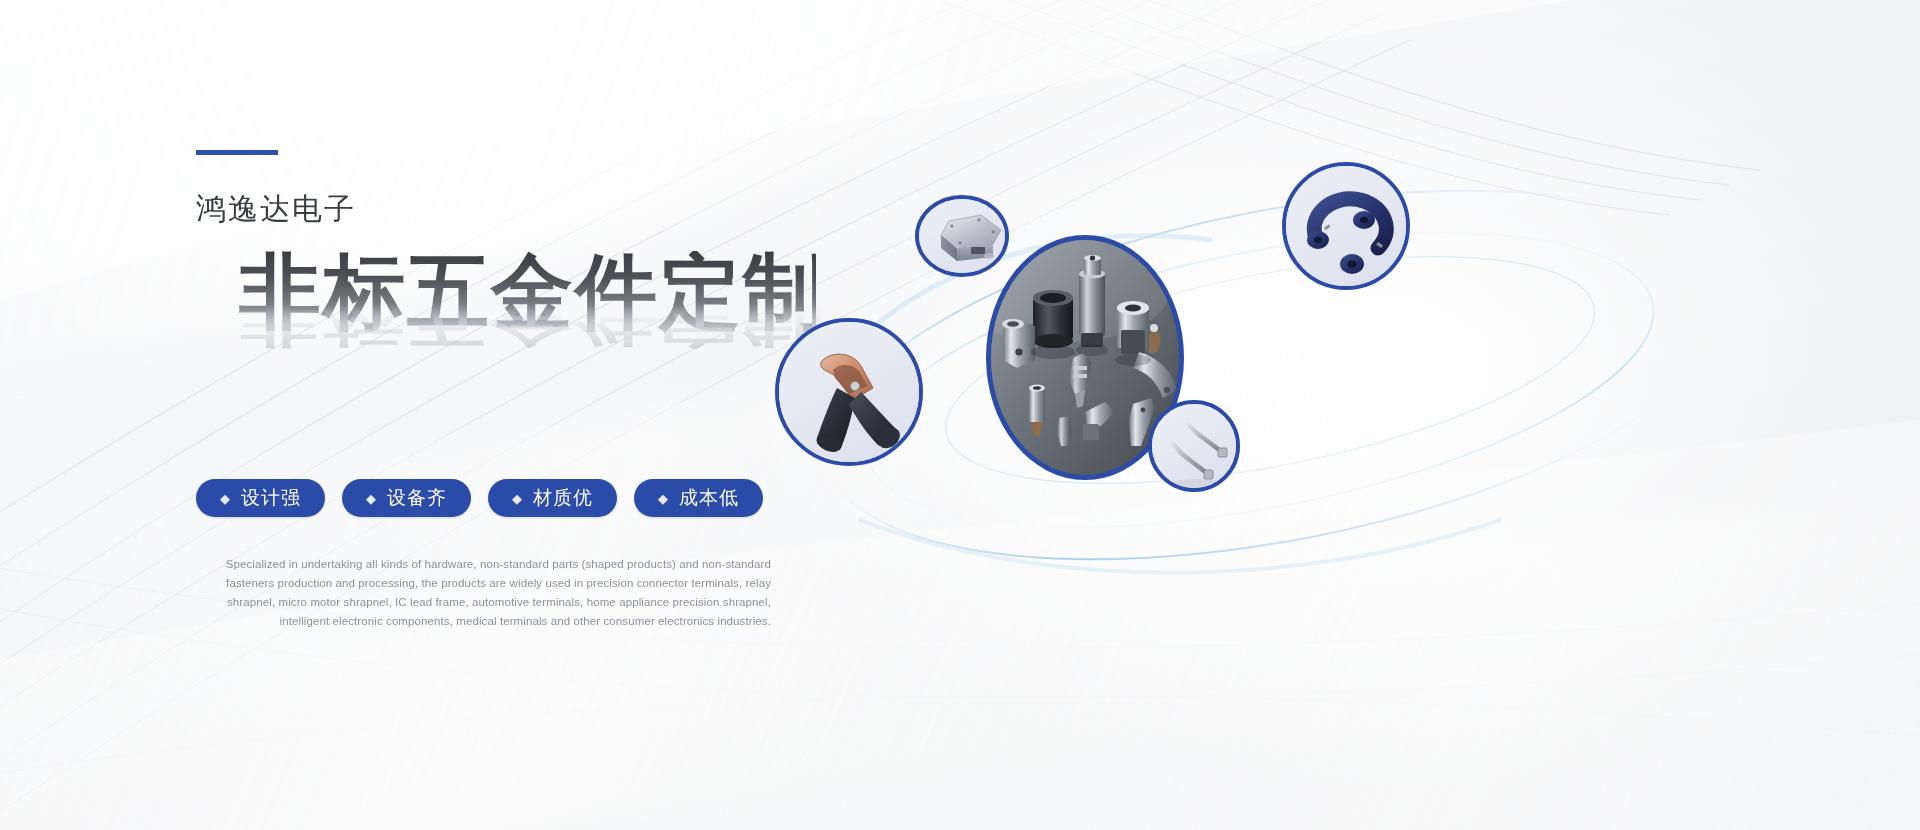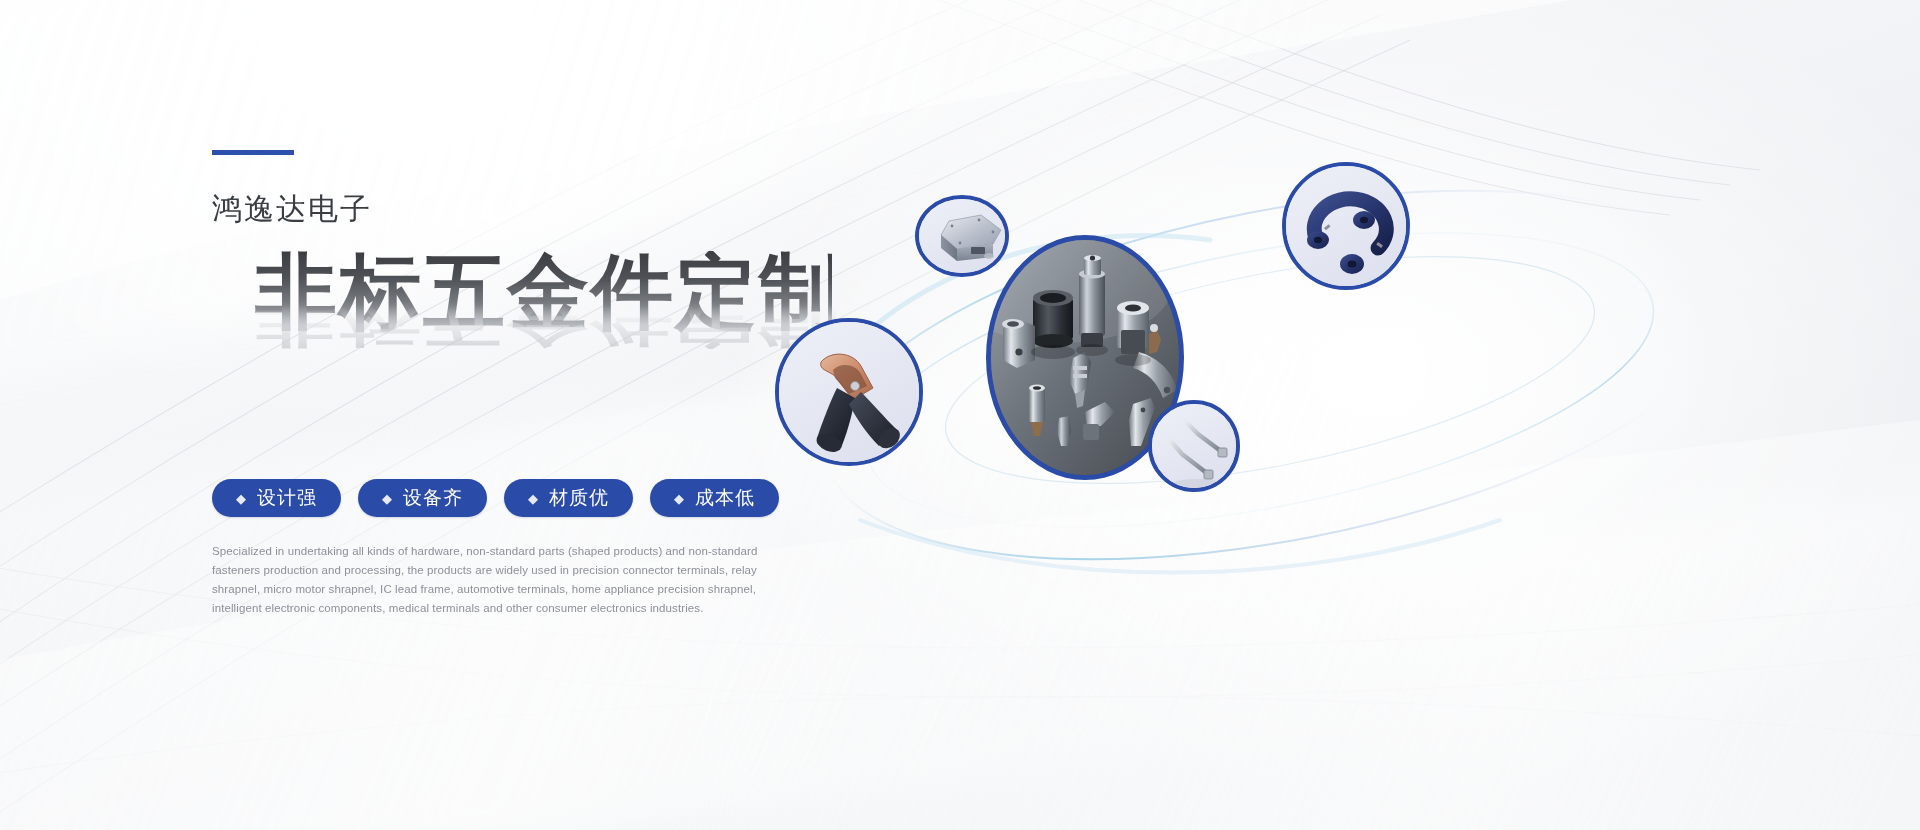"鸿逸达电子" .left-col { left: 212px -> 196px }
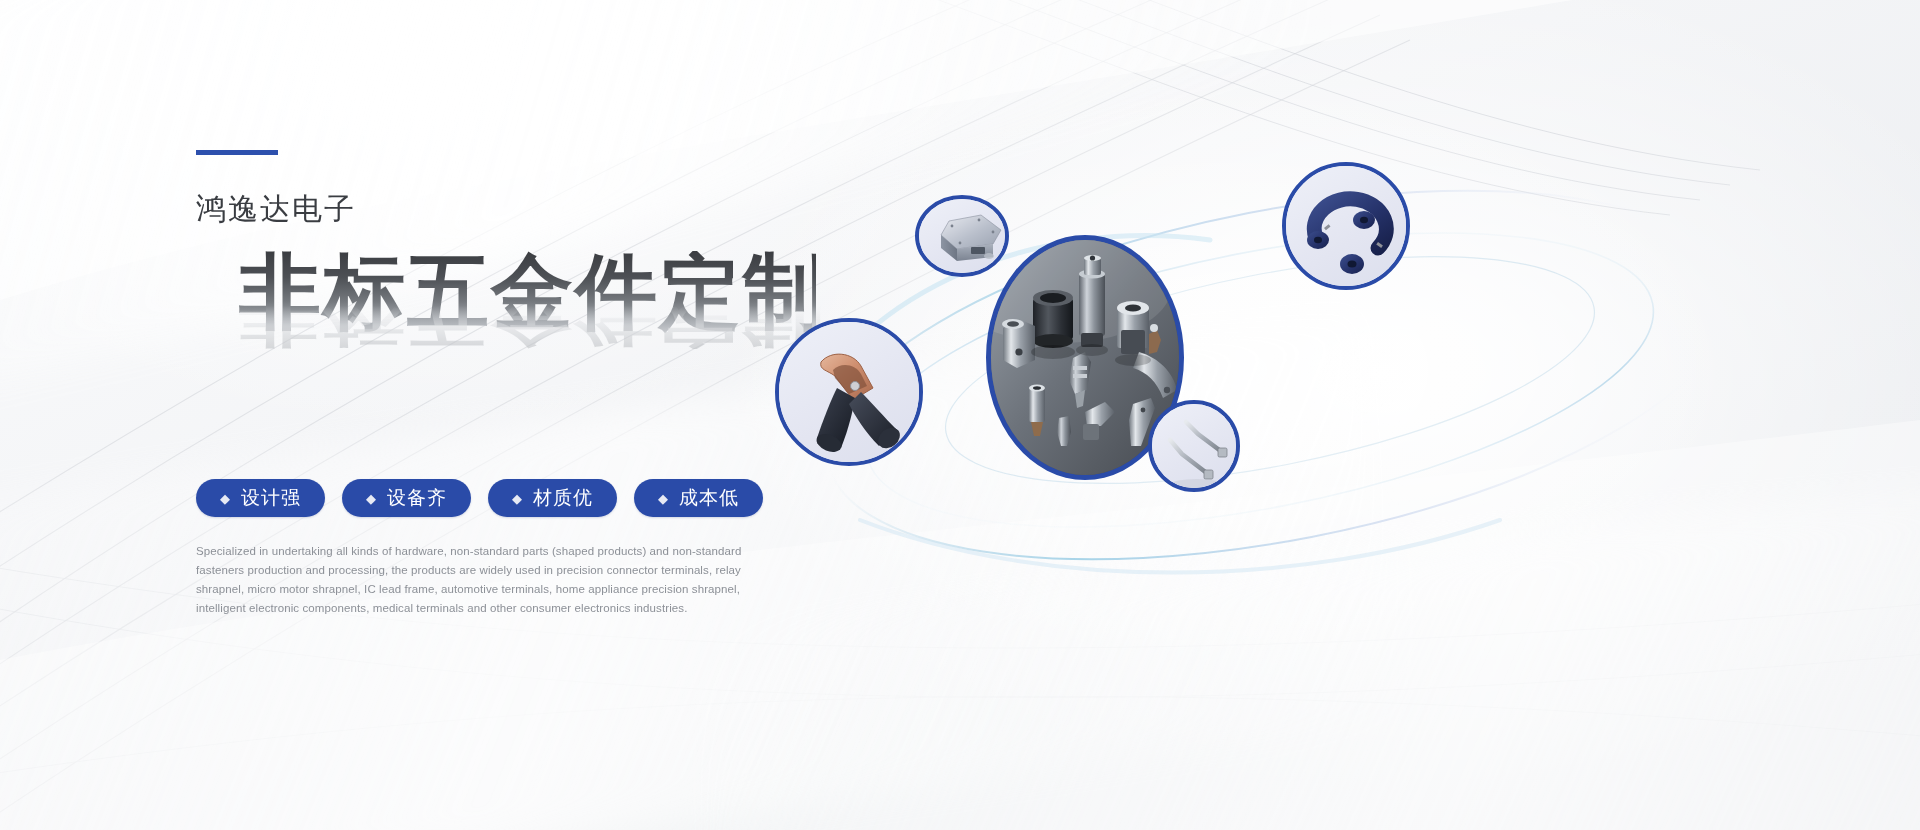"Specialized in undertaking all kinds" .desc { margin-top: 25px -> 38px; text-align: none -> right }
